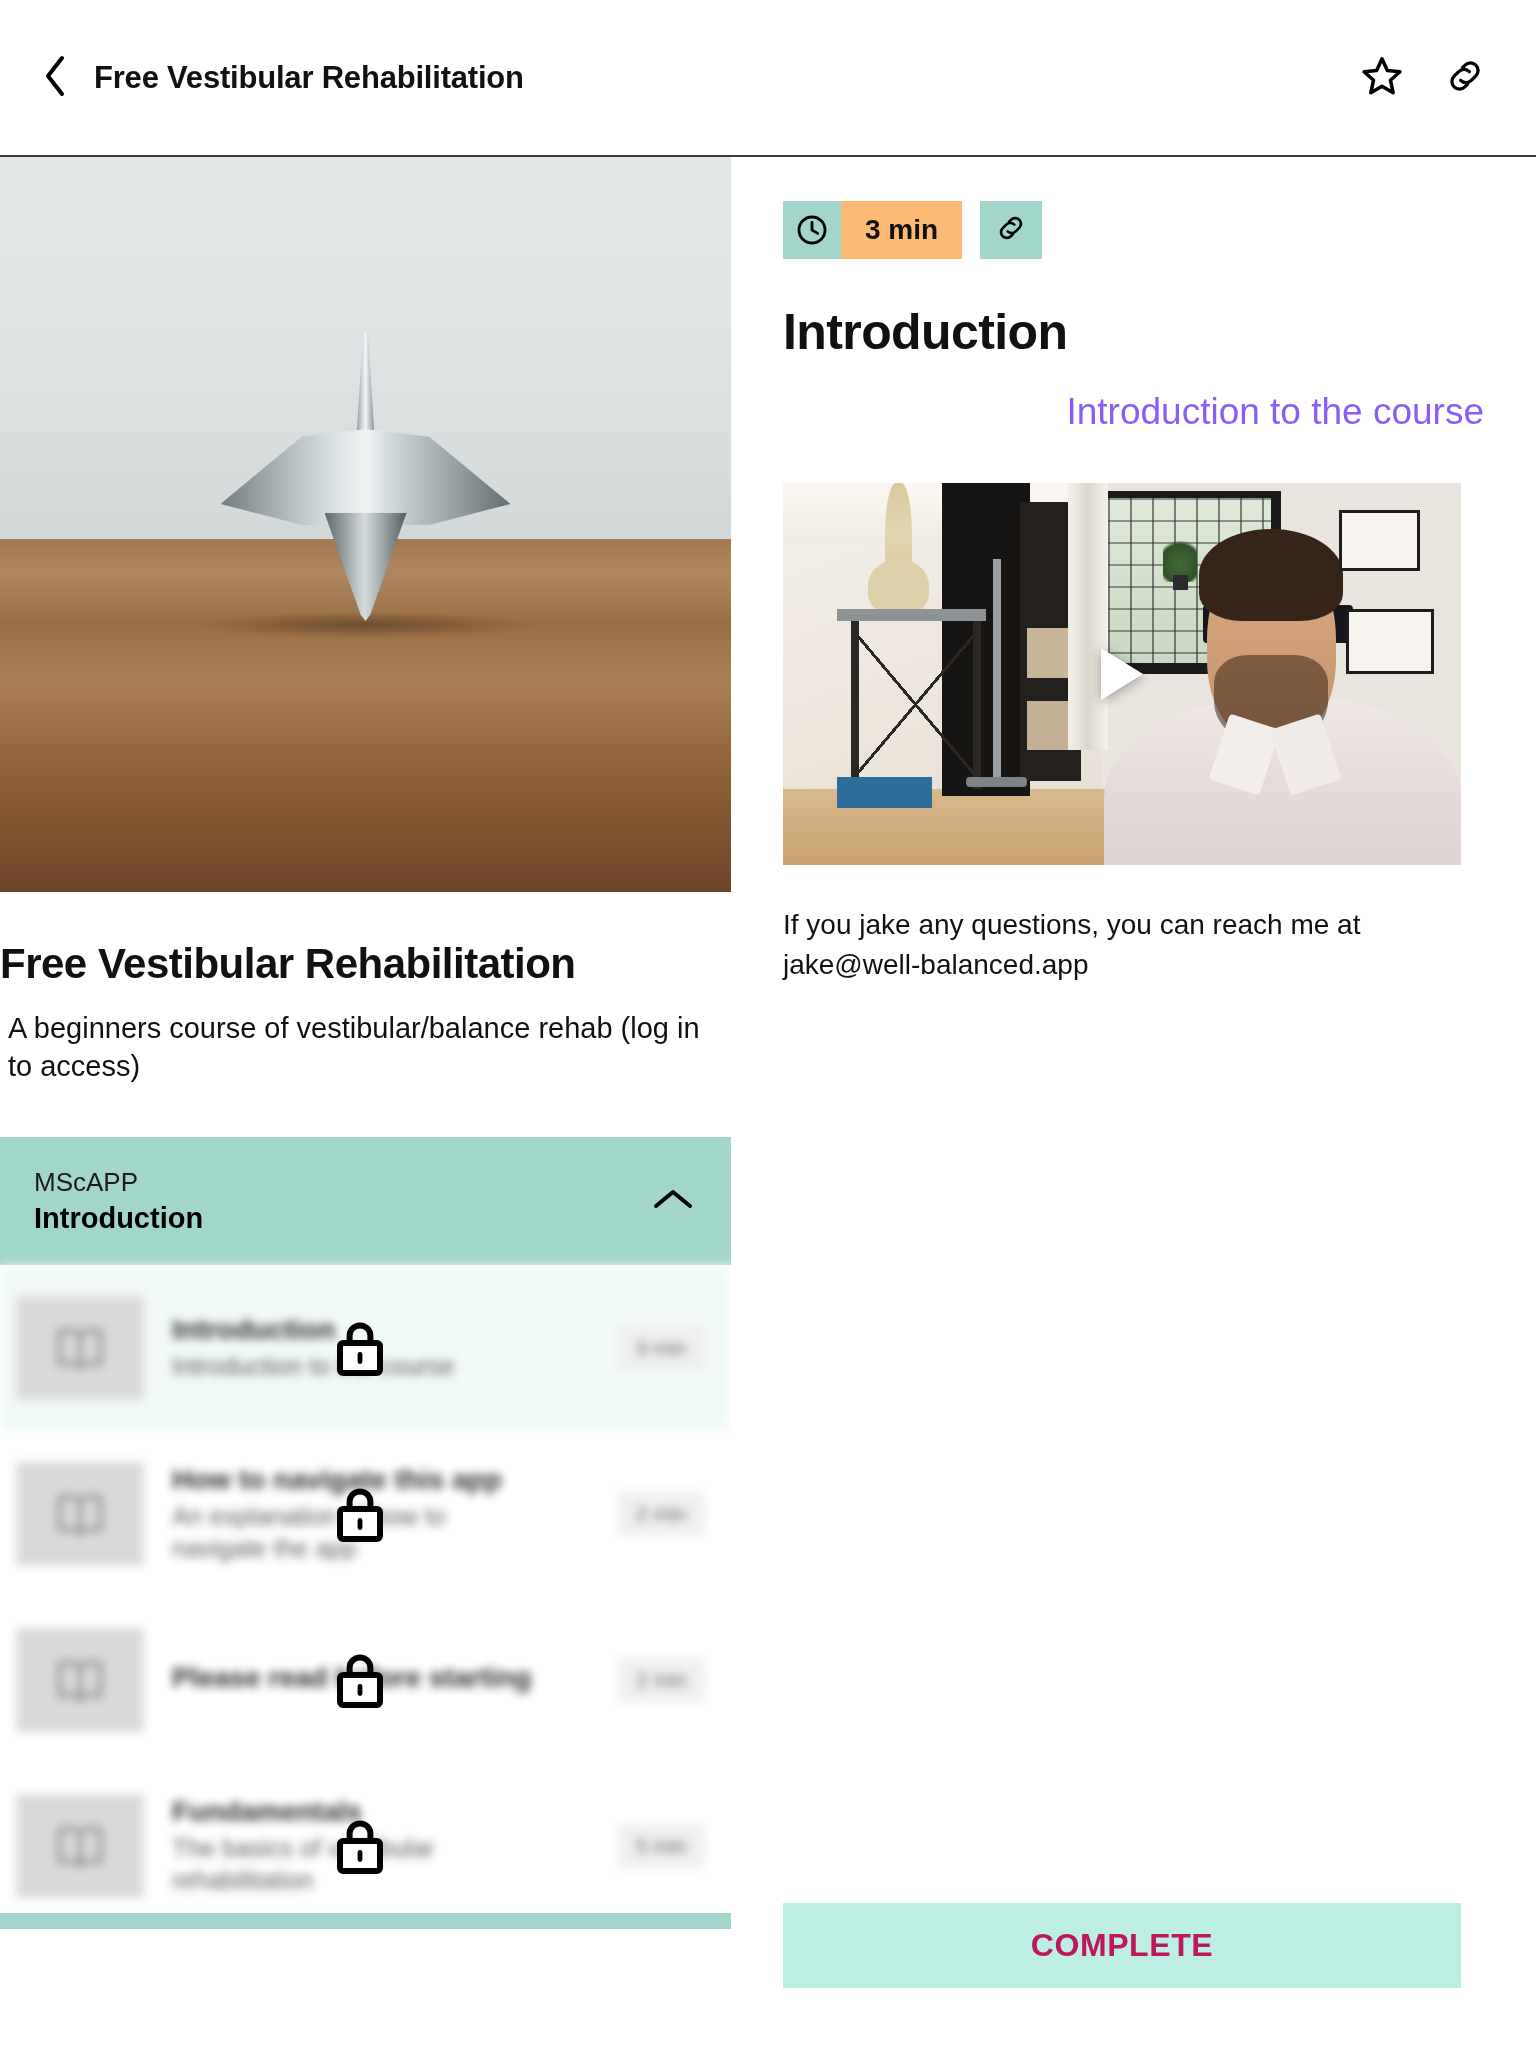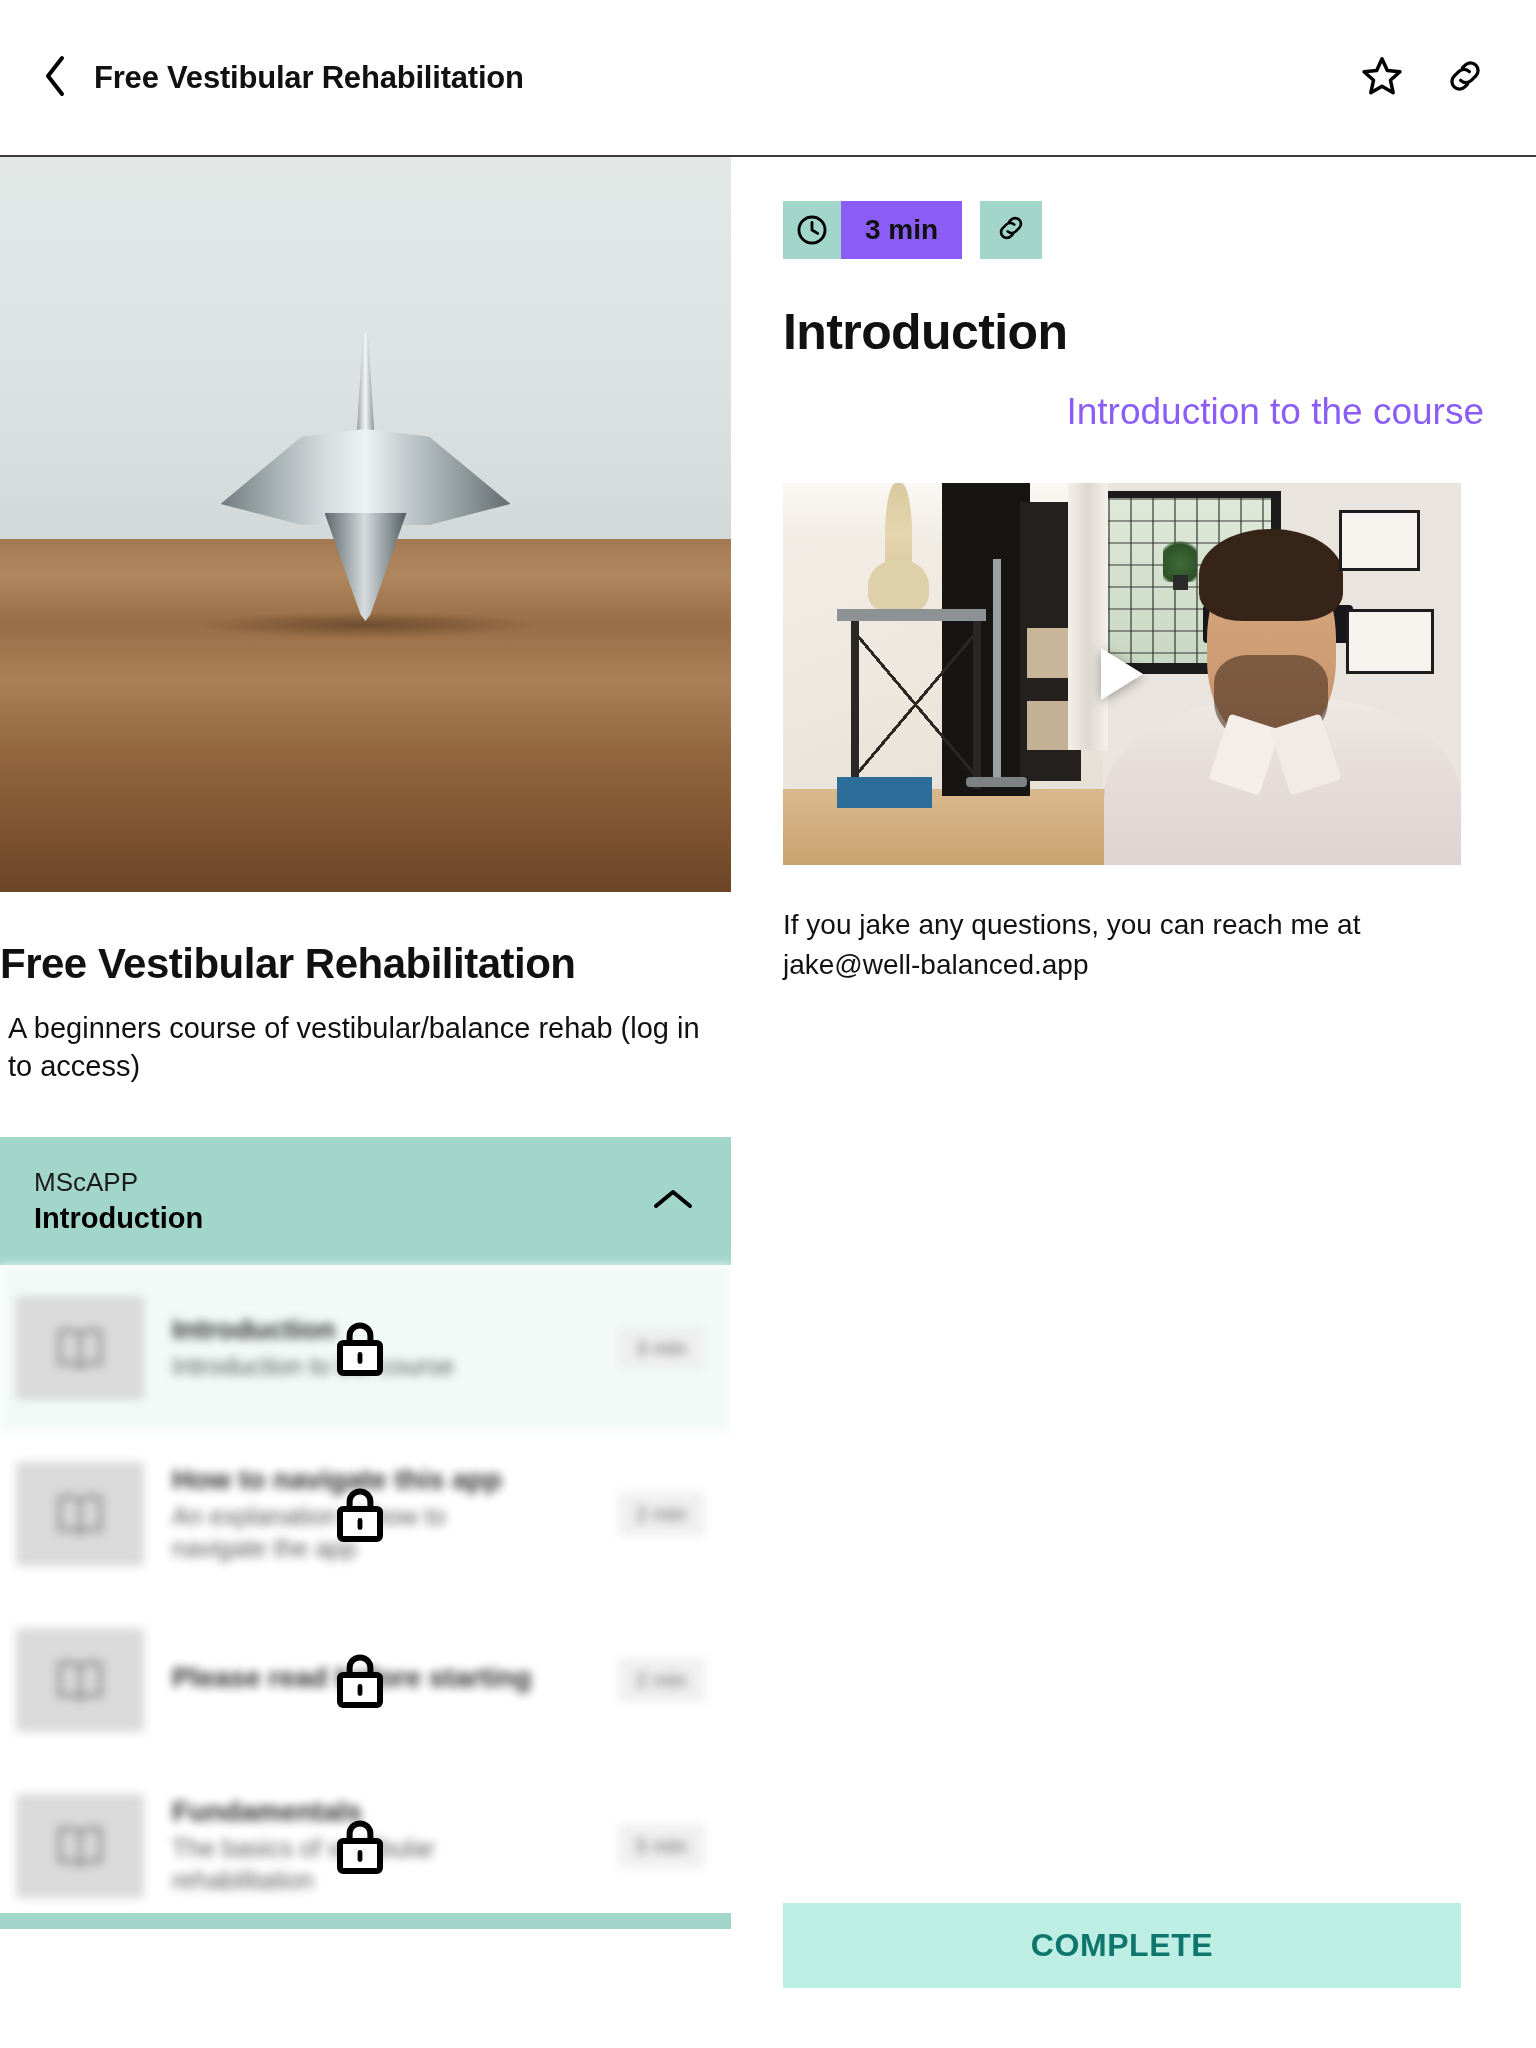"3 min" .dur-badge .txt { background: #8b5cf6 -> #fdba74 }
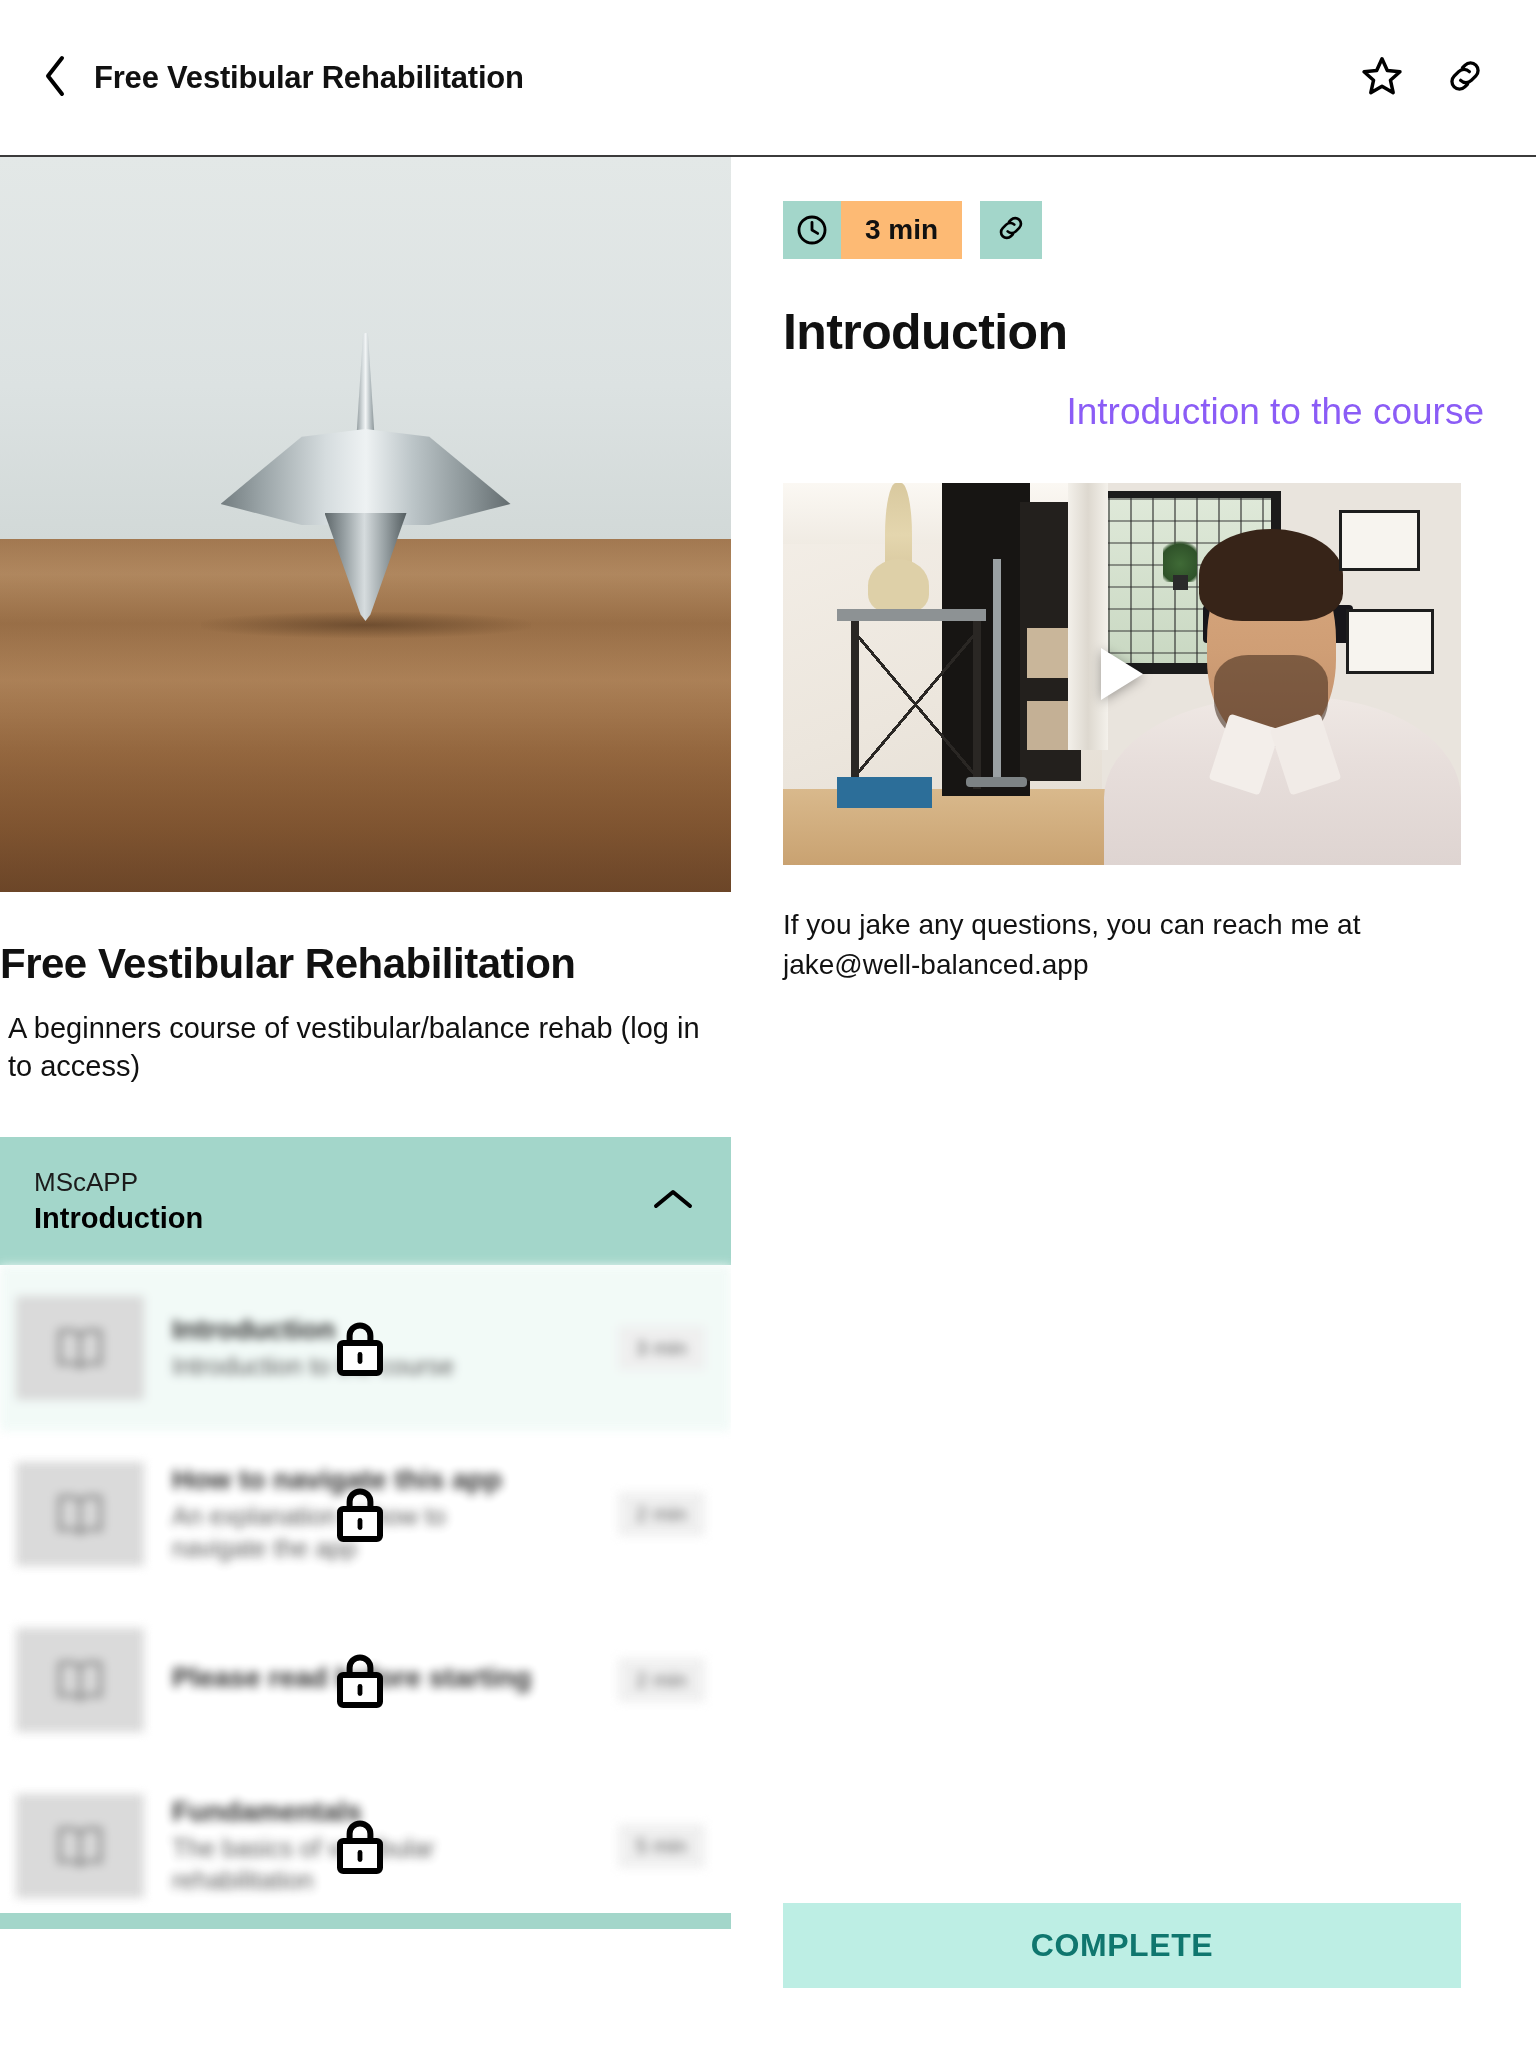"COMPLETE" .complete-btn { color: #0f766e -> #be185d }
